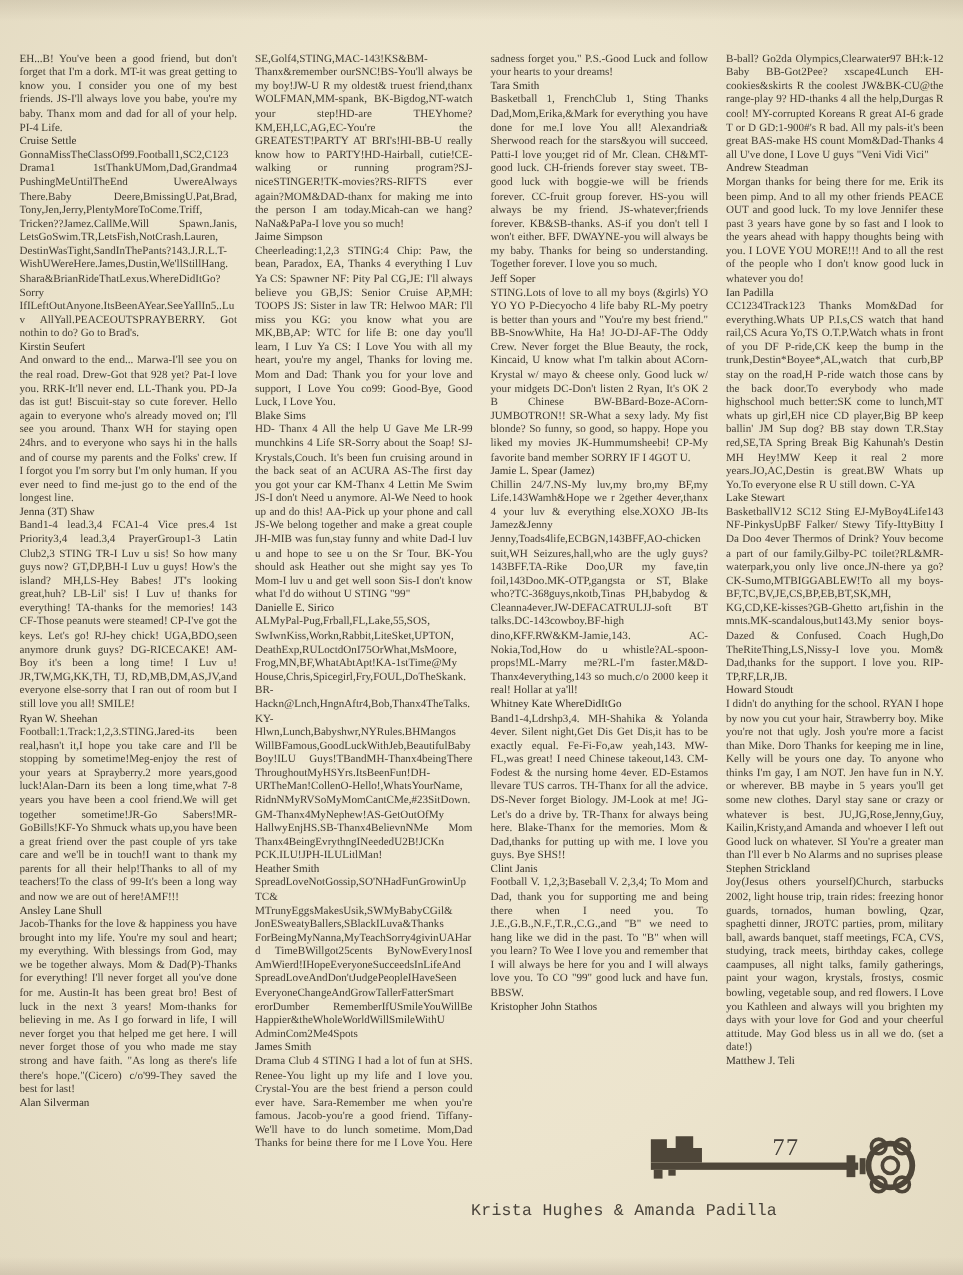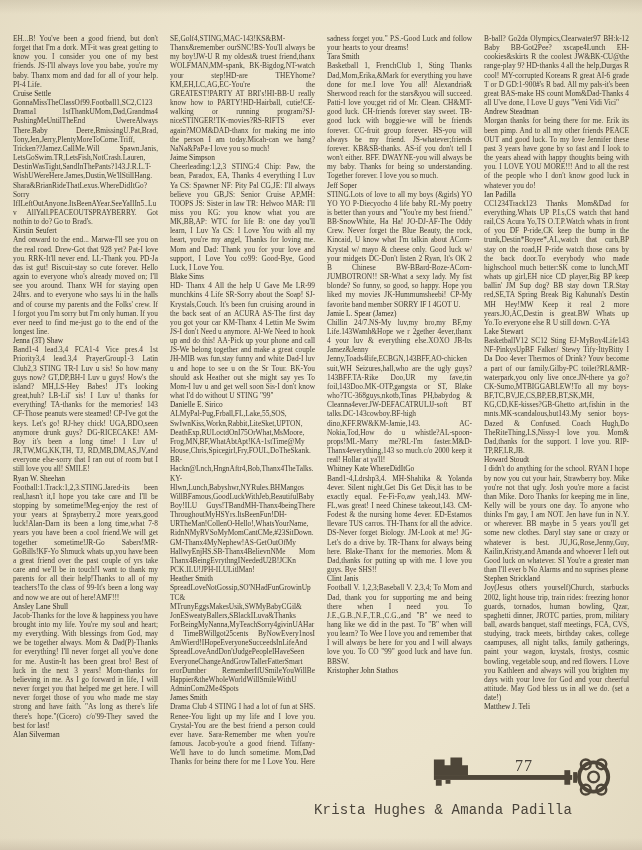"Krista Hughes & Amanda Padilla" .credit { font-size: 14px -> 11px }
